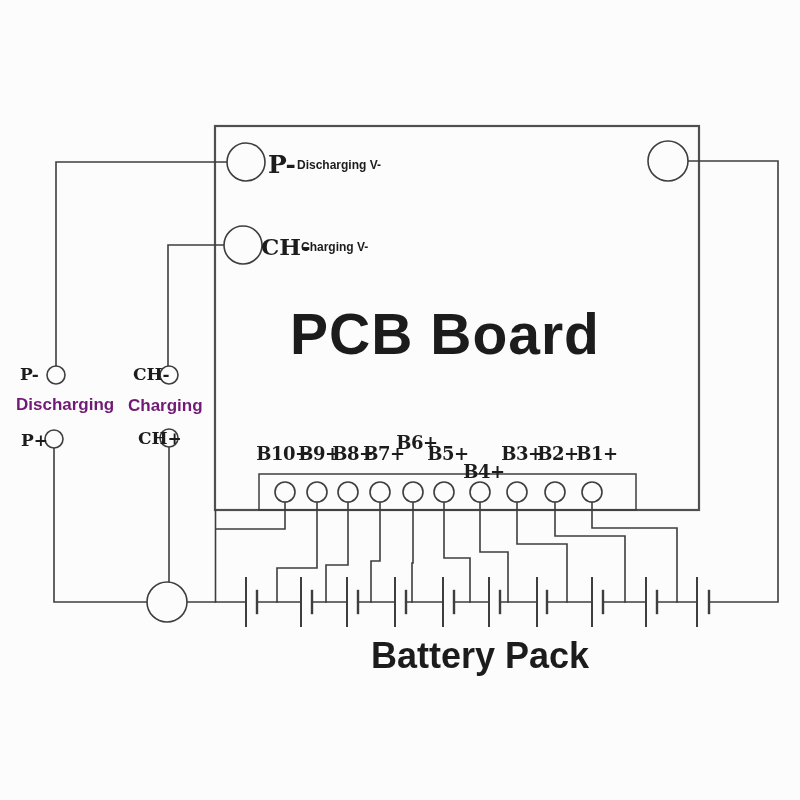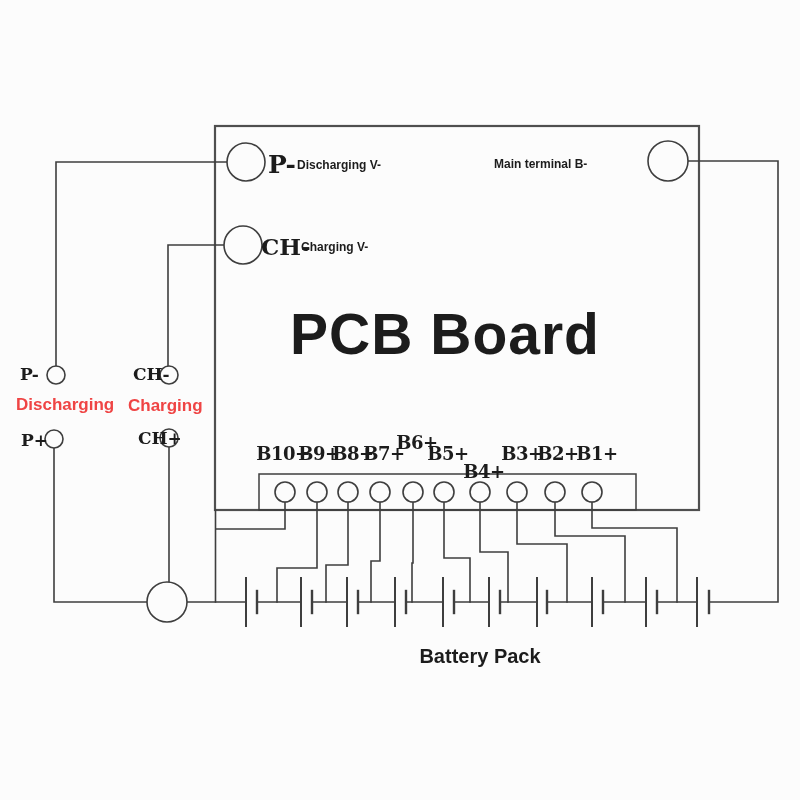"Main terminal B-" div.lbl { html: <div>Main terminal B-</div> -> none }
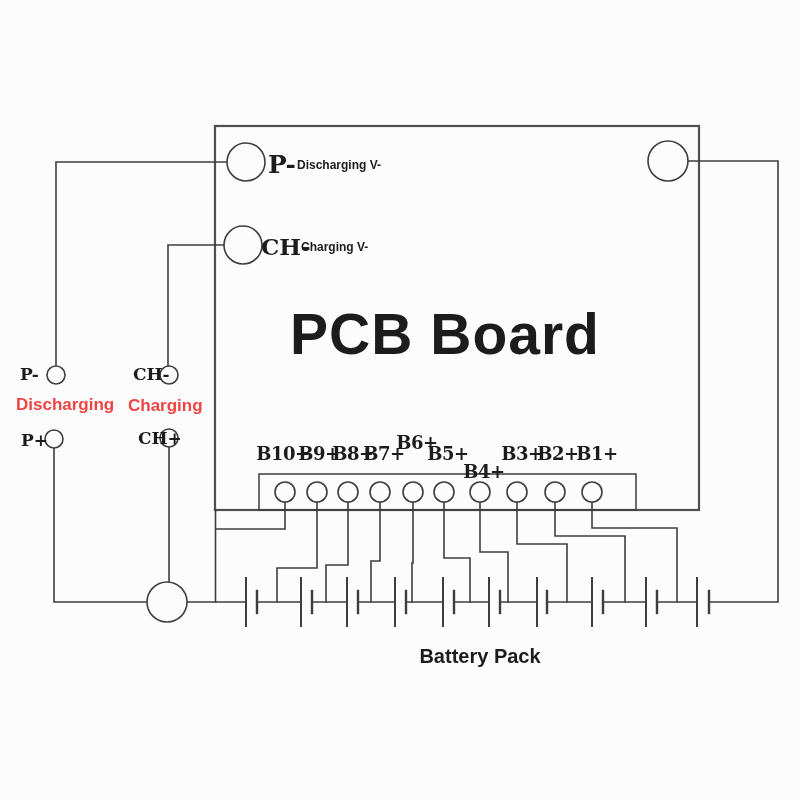"Discharging" .red { color: #ef4444 -> #701a75 }
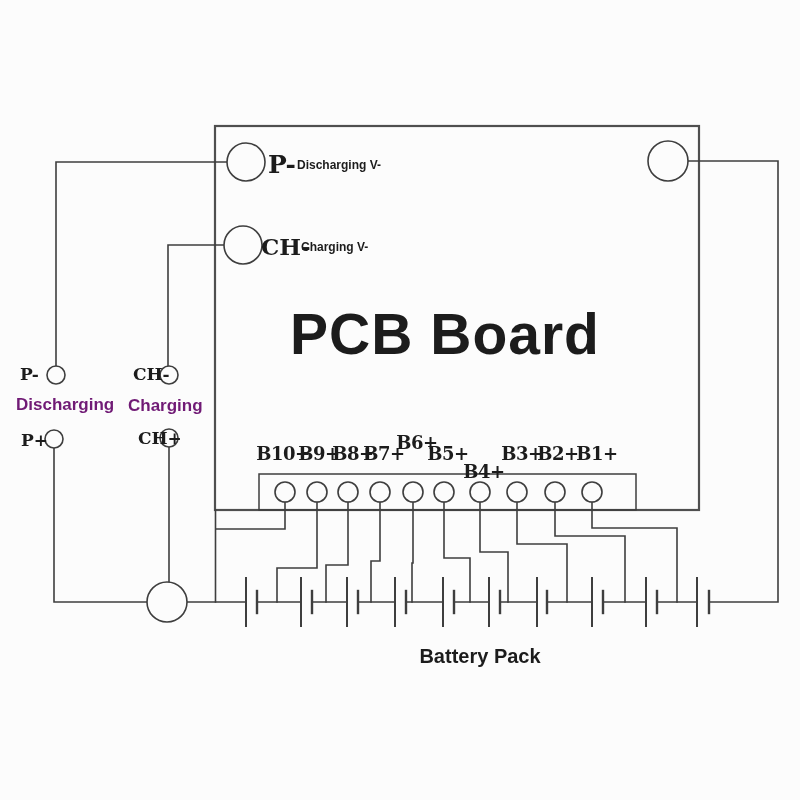"Battery Pack" .pack-label { font-size: 20px -> 36px }
